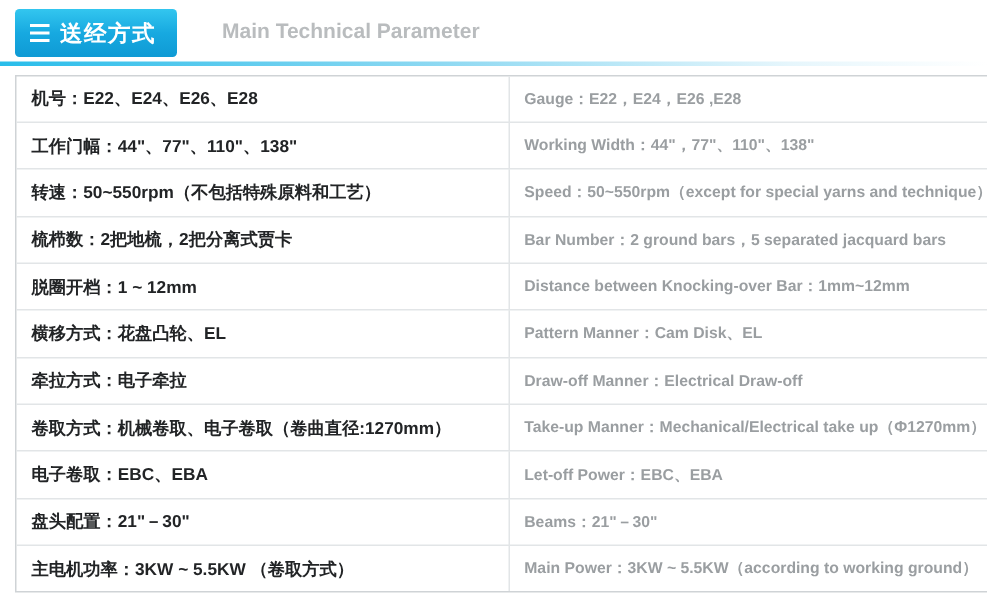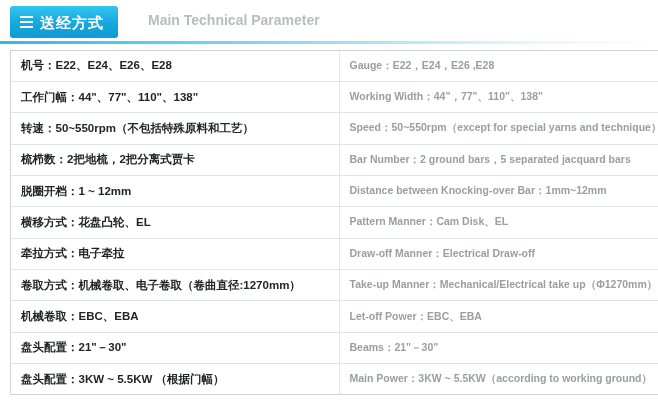"机械卷取：EBC、EBA" td.cn { text: 机械 -> 电子 }
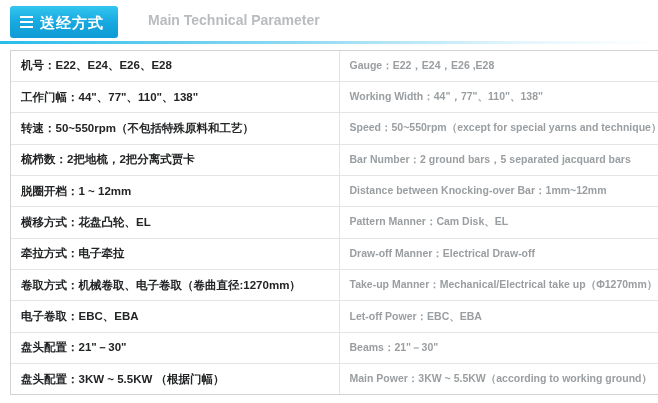"盘头配置：3KW ~ 5.5KW （根据门幅）" td.cn { text: 盘头配置：3KW ~ 5.5KW （根据门幅 -> 主电机功率：3KW ~ 5.5KW （卷取方式 }
